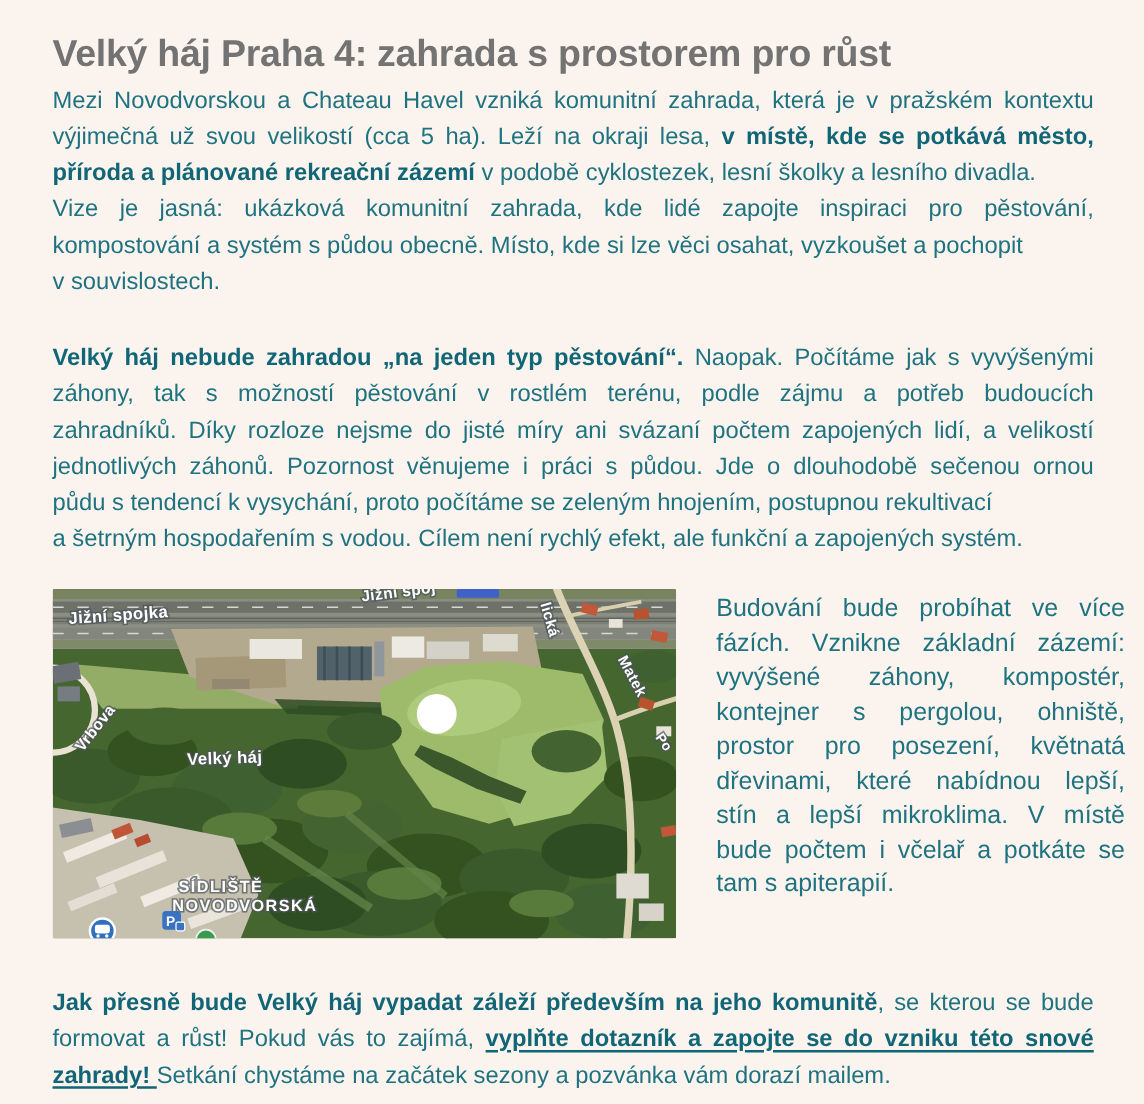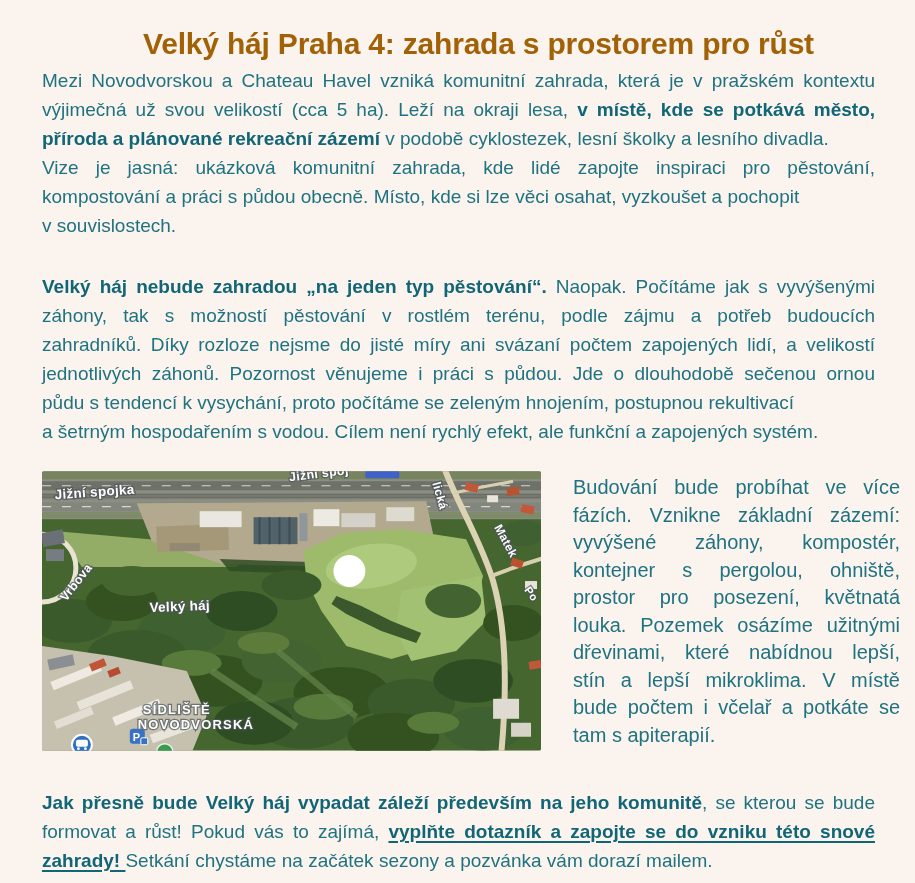"Velký háj Praha 4: zahrada" h1 { color: #a16207 -> #737373; text-align: center -> none }
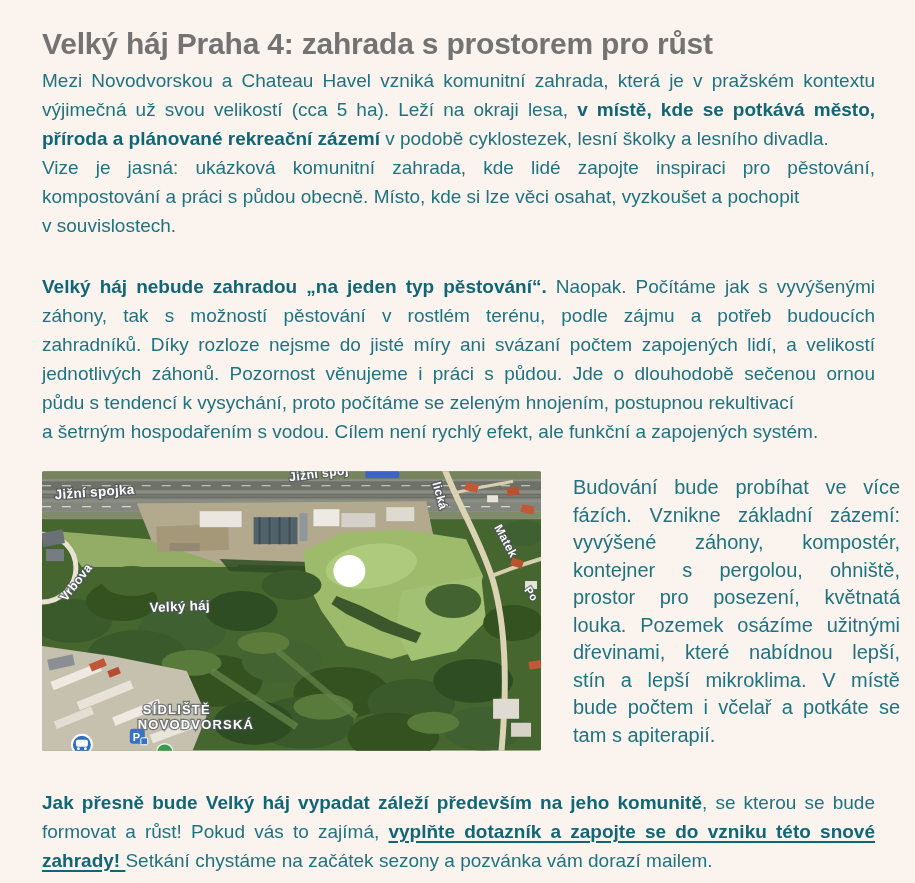"kompostování a práci s půdou" span { text: práci -> systém }
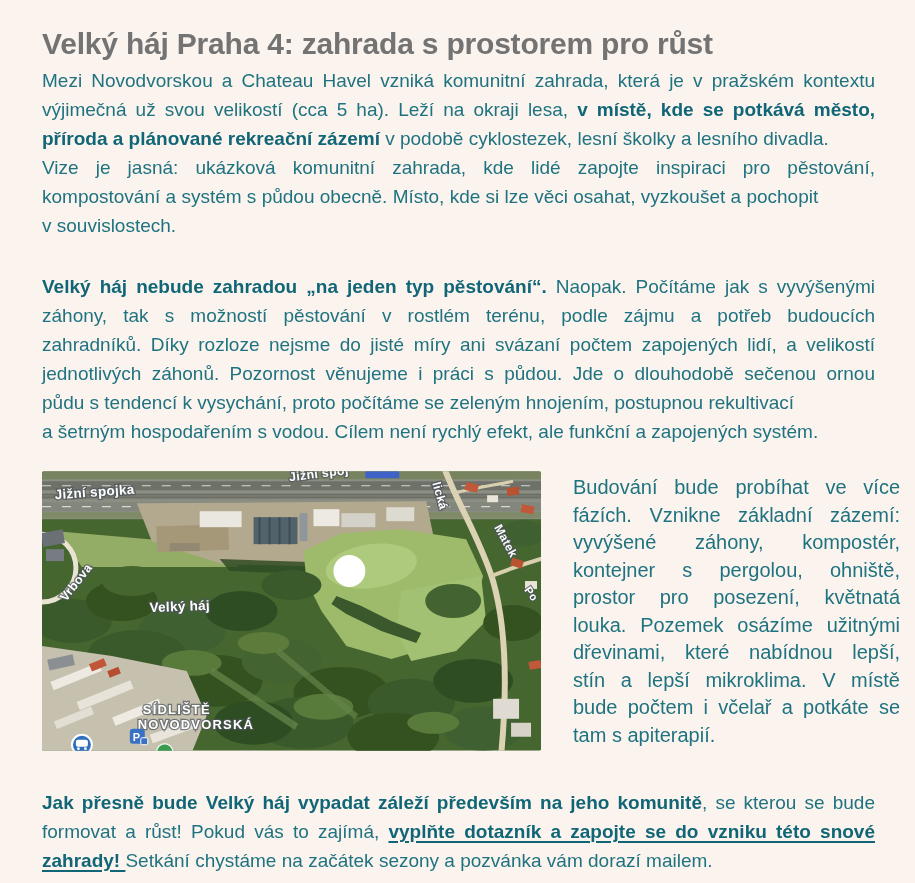"louka. Pozemek osázíme užitnými" div.pl { html: <div><span>louka. Pozemek osázíme užitnými</span></div> -> none }
